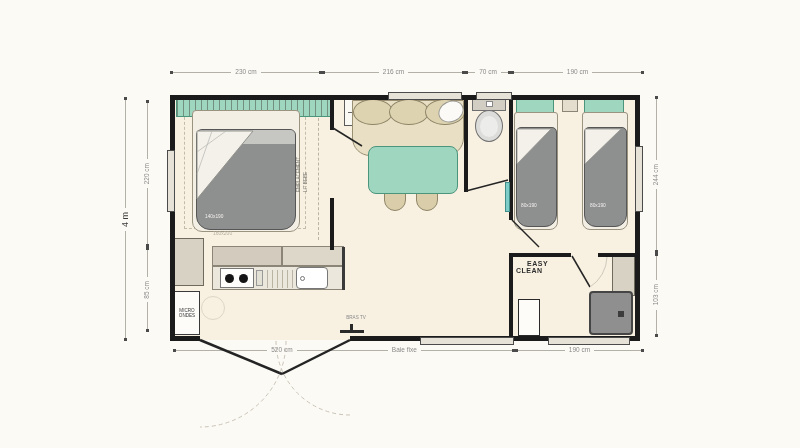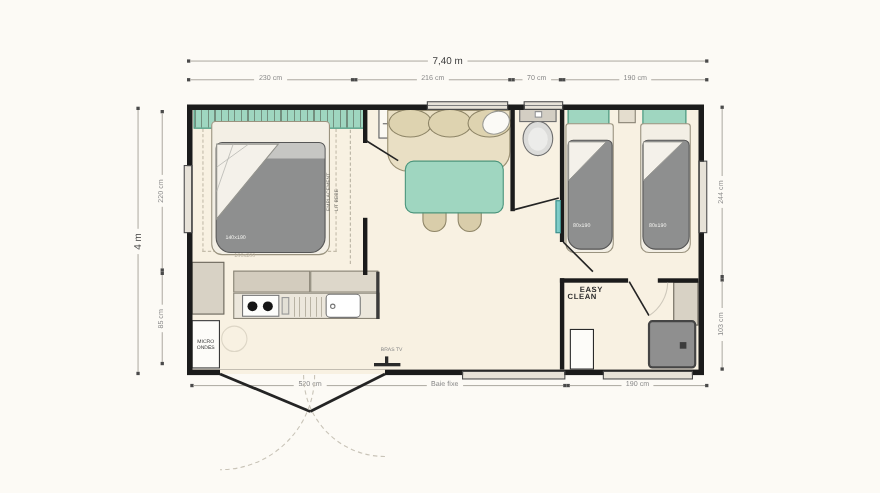"7,40 m" div.abs { html: <div> <span></span> <span>7,40 m</span> <span></span> </div> -> none }
